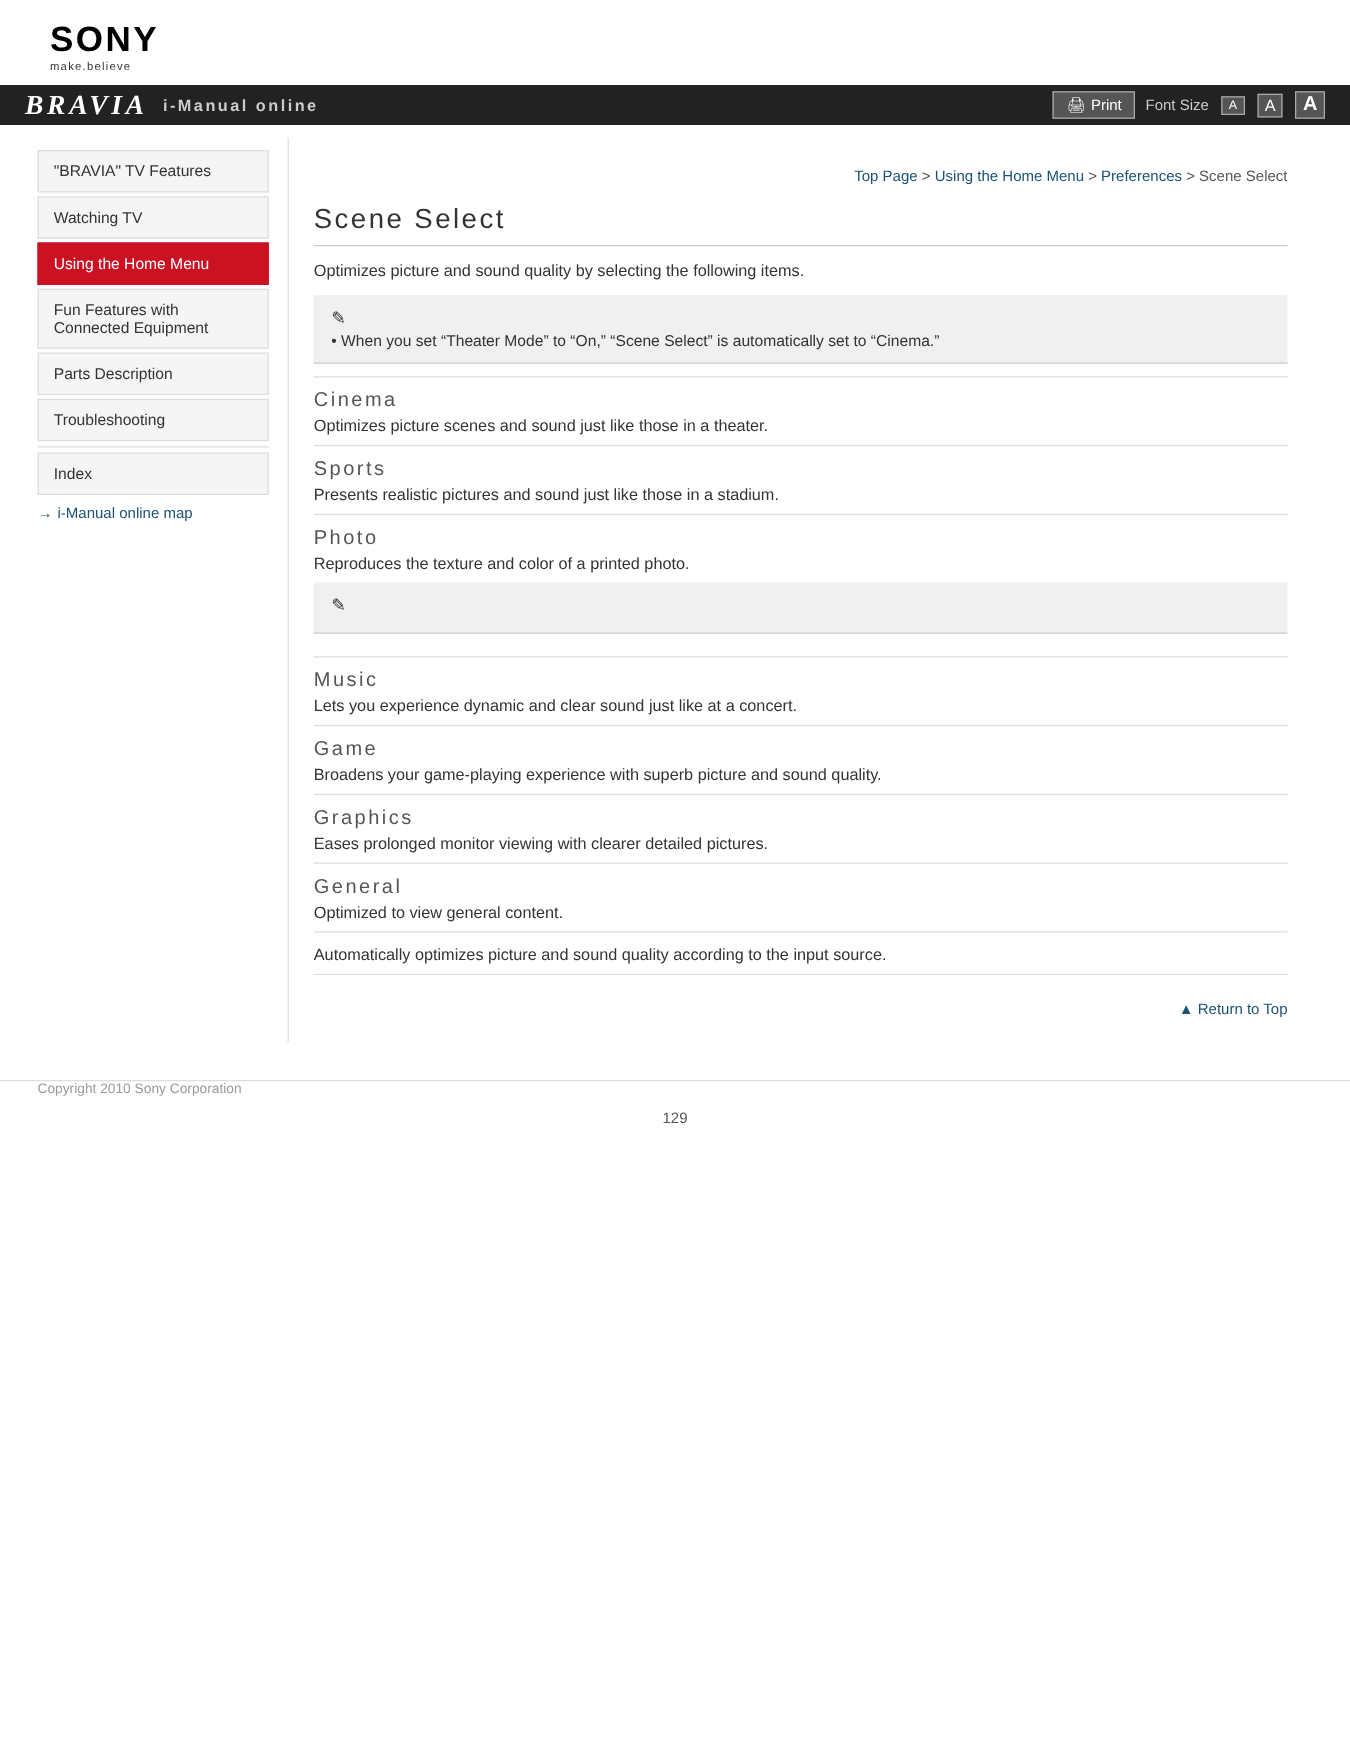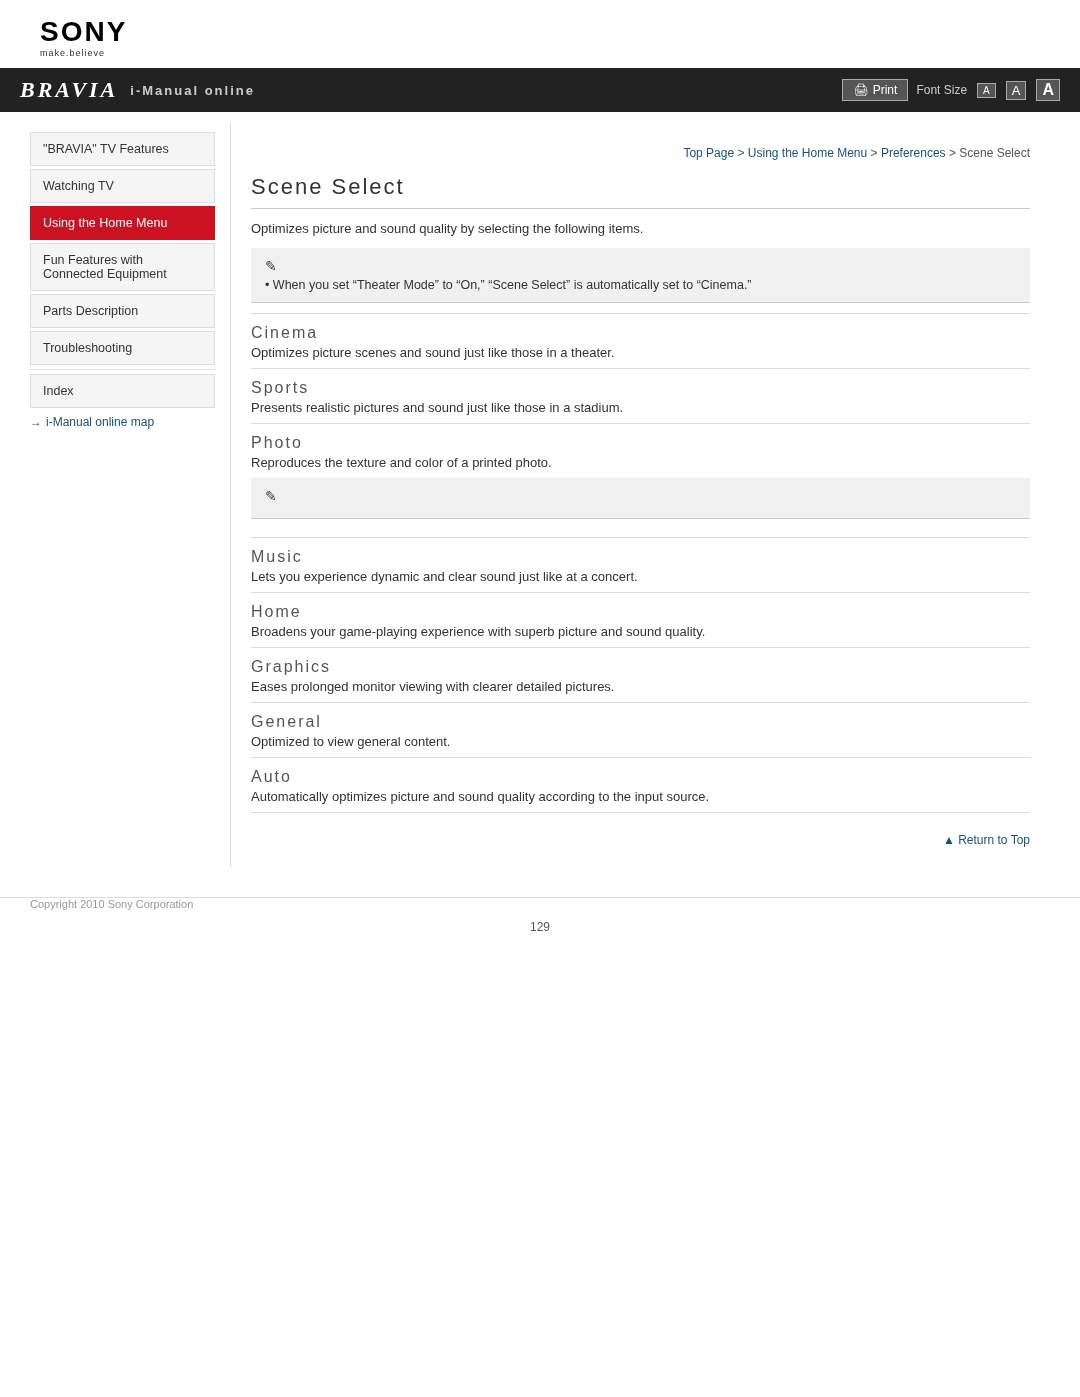"BRAVIA" .nav-bar { height: 44px -> 32px }
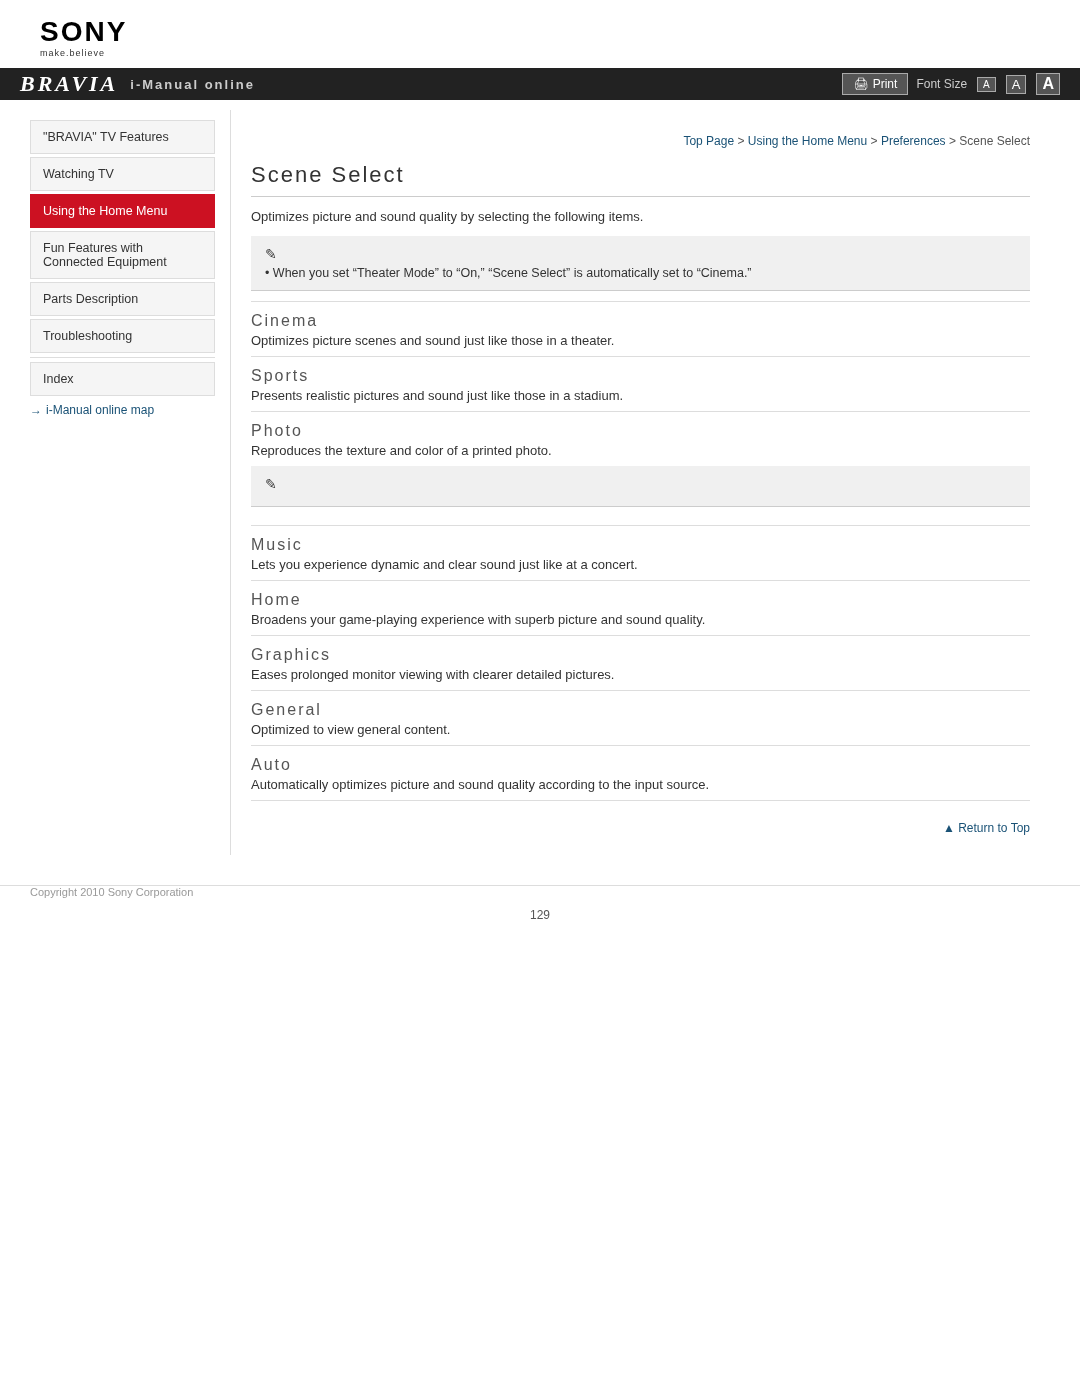"Home" div.scene-label { text: Home -> Game }
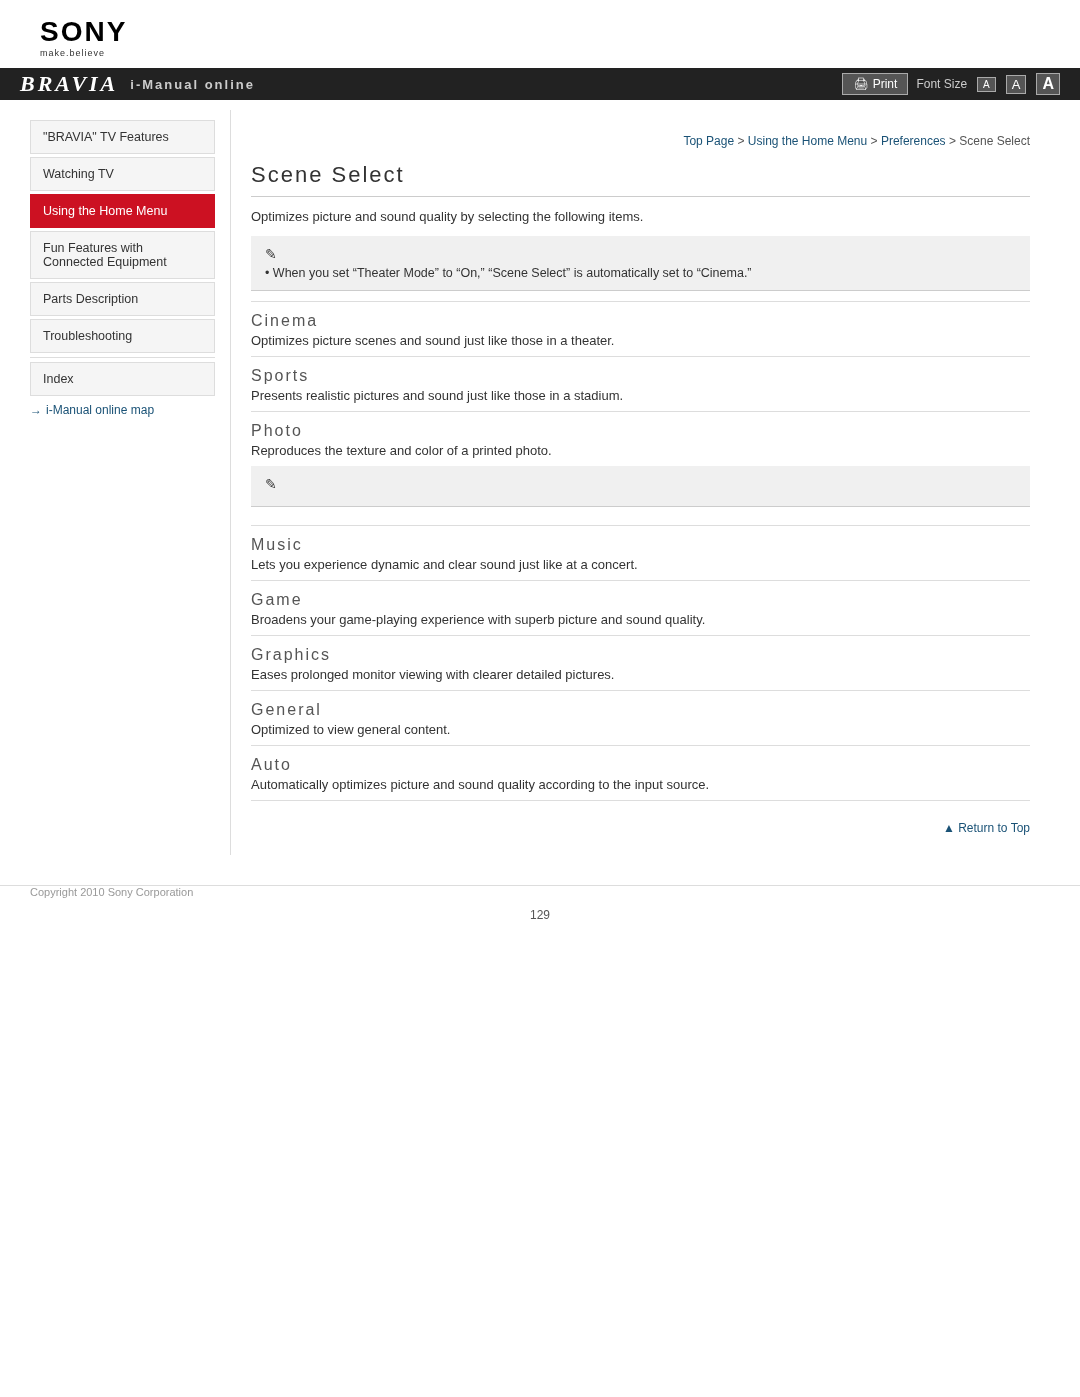"Auto" div.scene-label { html: <div>Auto</div> -> none }
